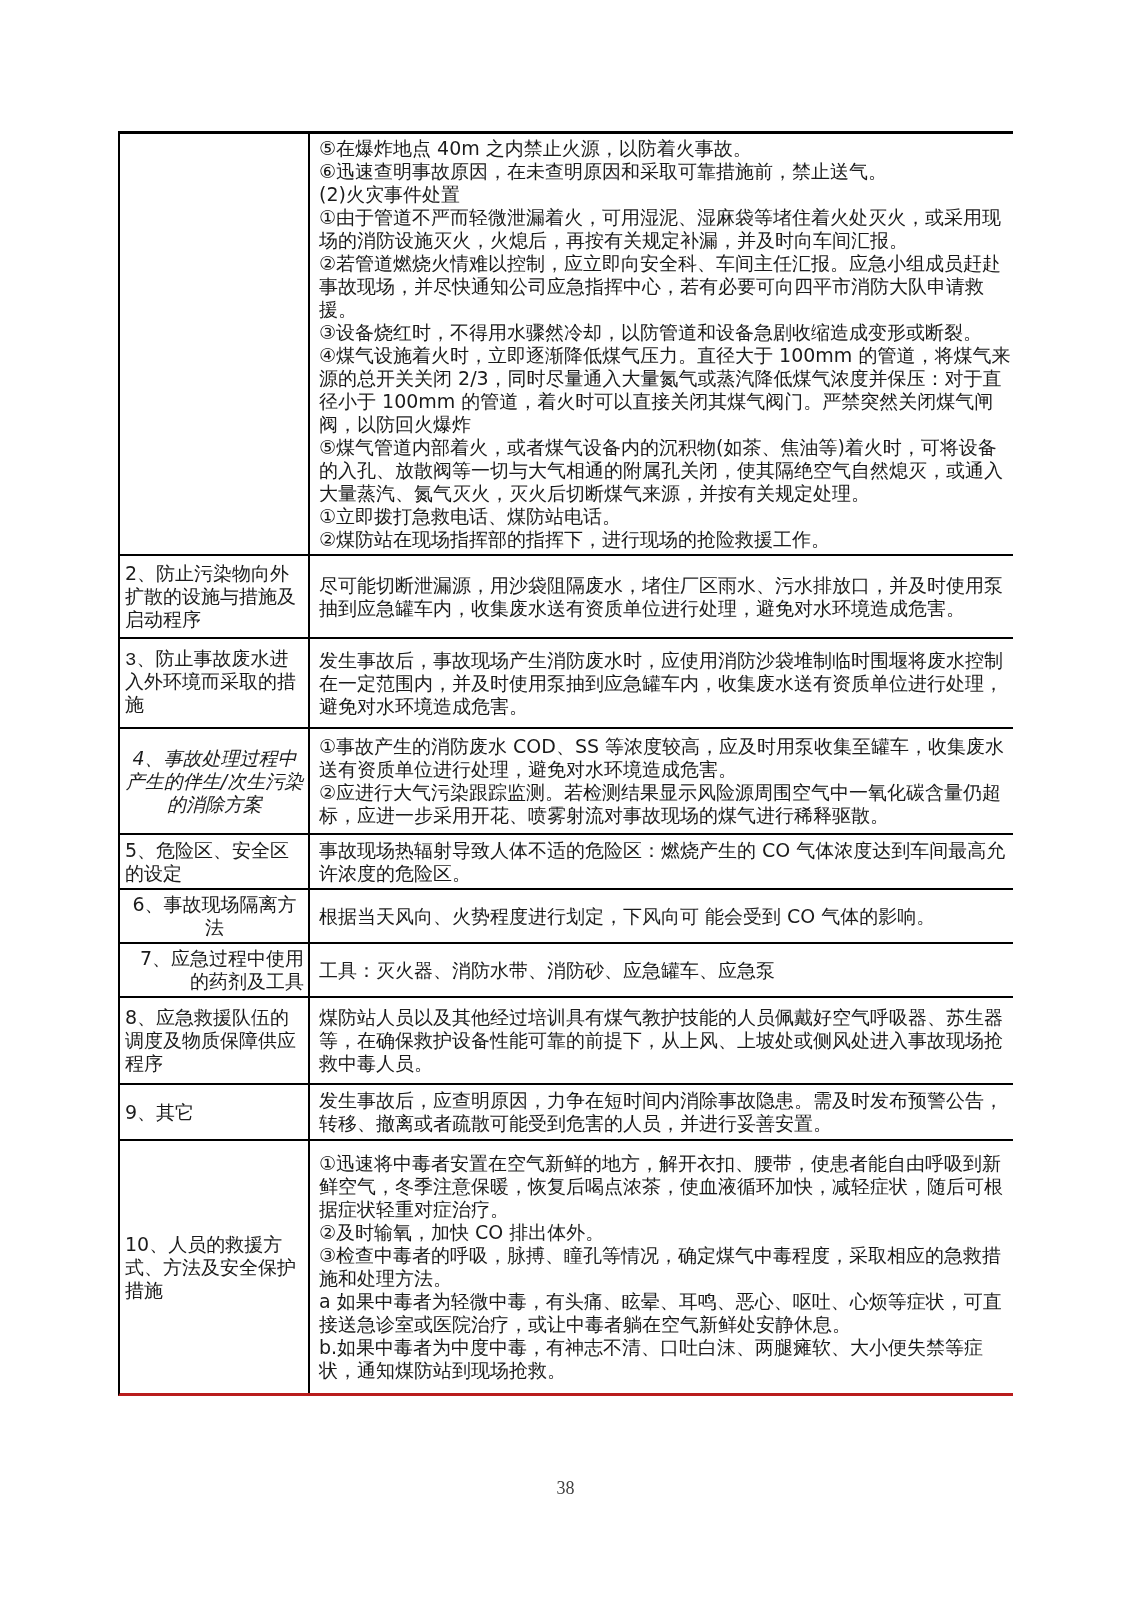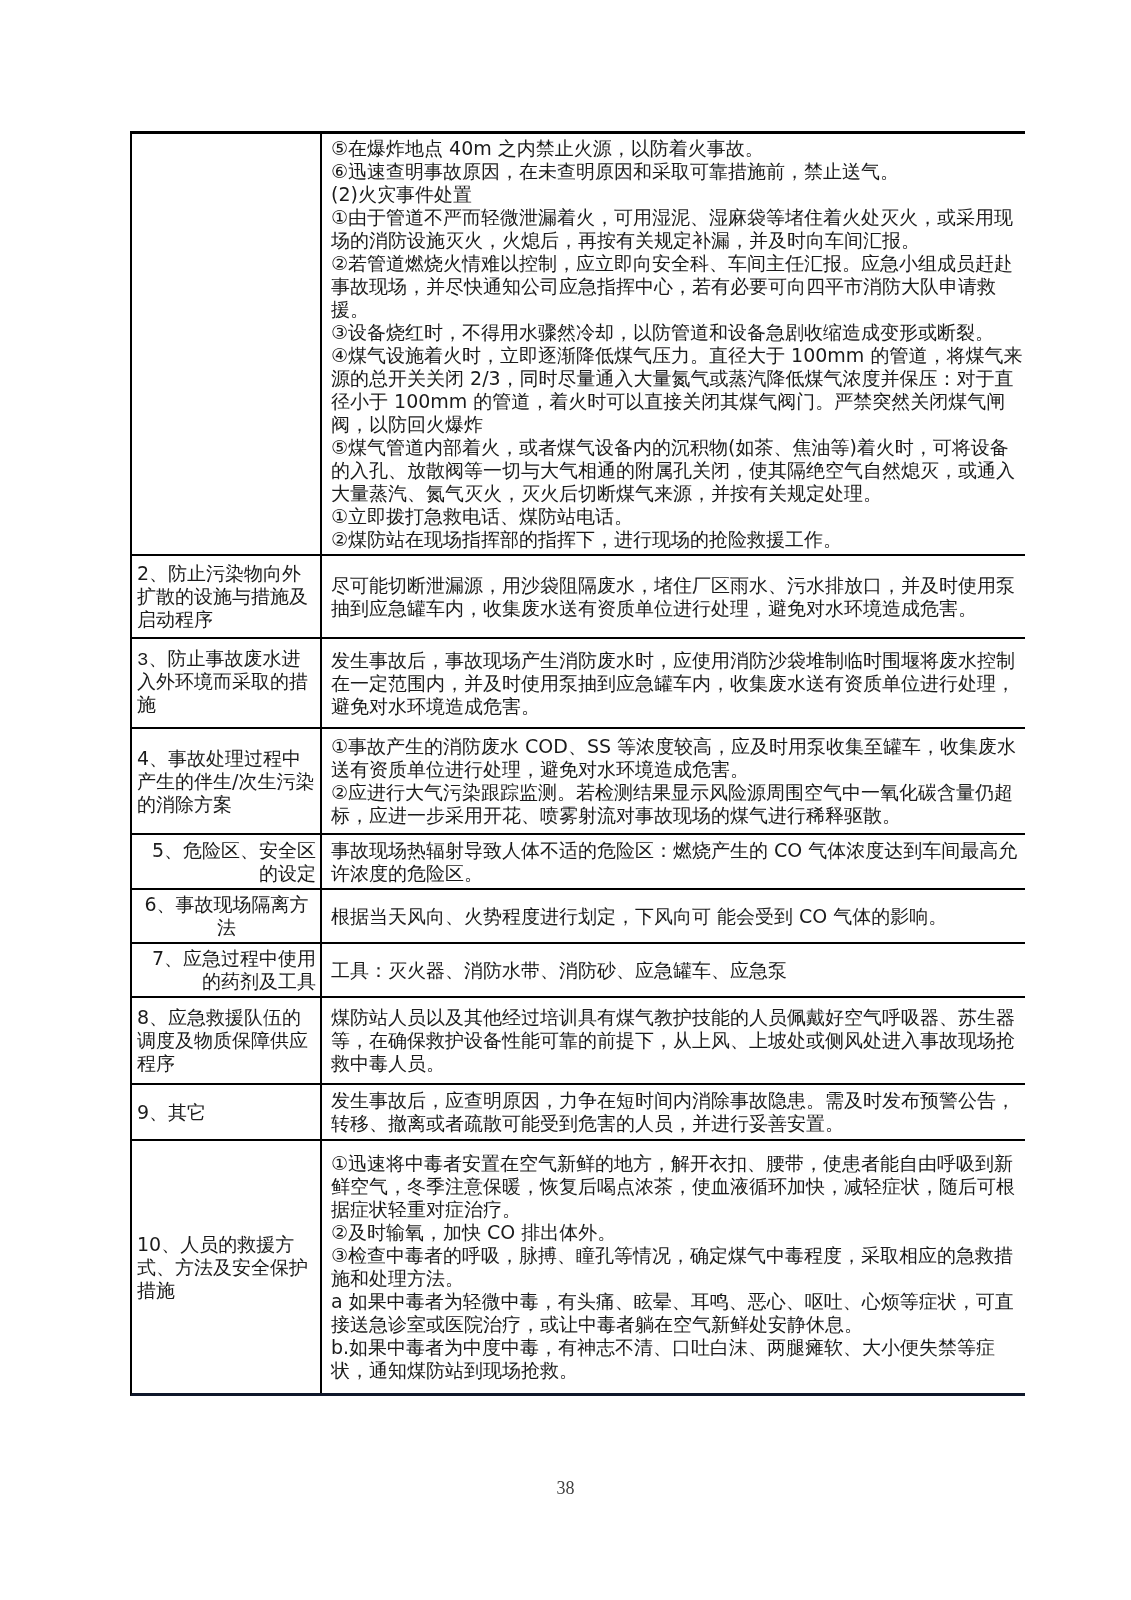"⑤在爆炸地点 40m 之内禁止火源，以防着火事故。" .doc-table { border-bottom: 3px solid #0f172a -> 3px solid #b91c1c; left: 130px -> 118px }
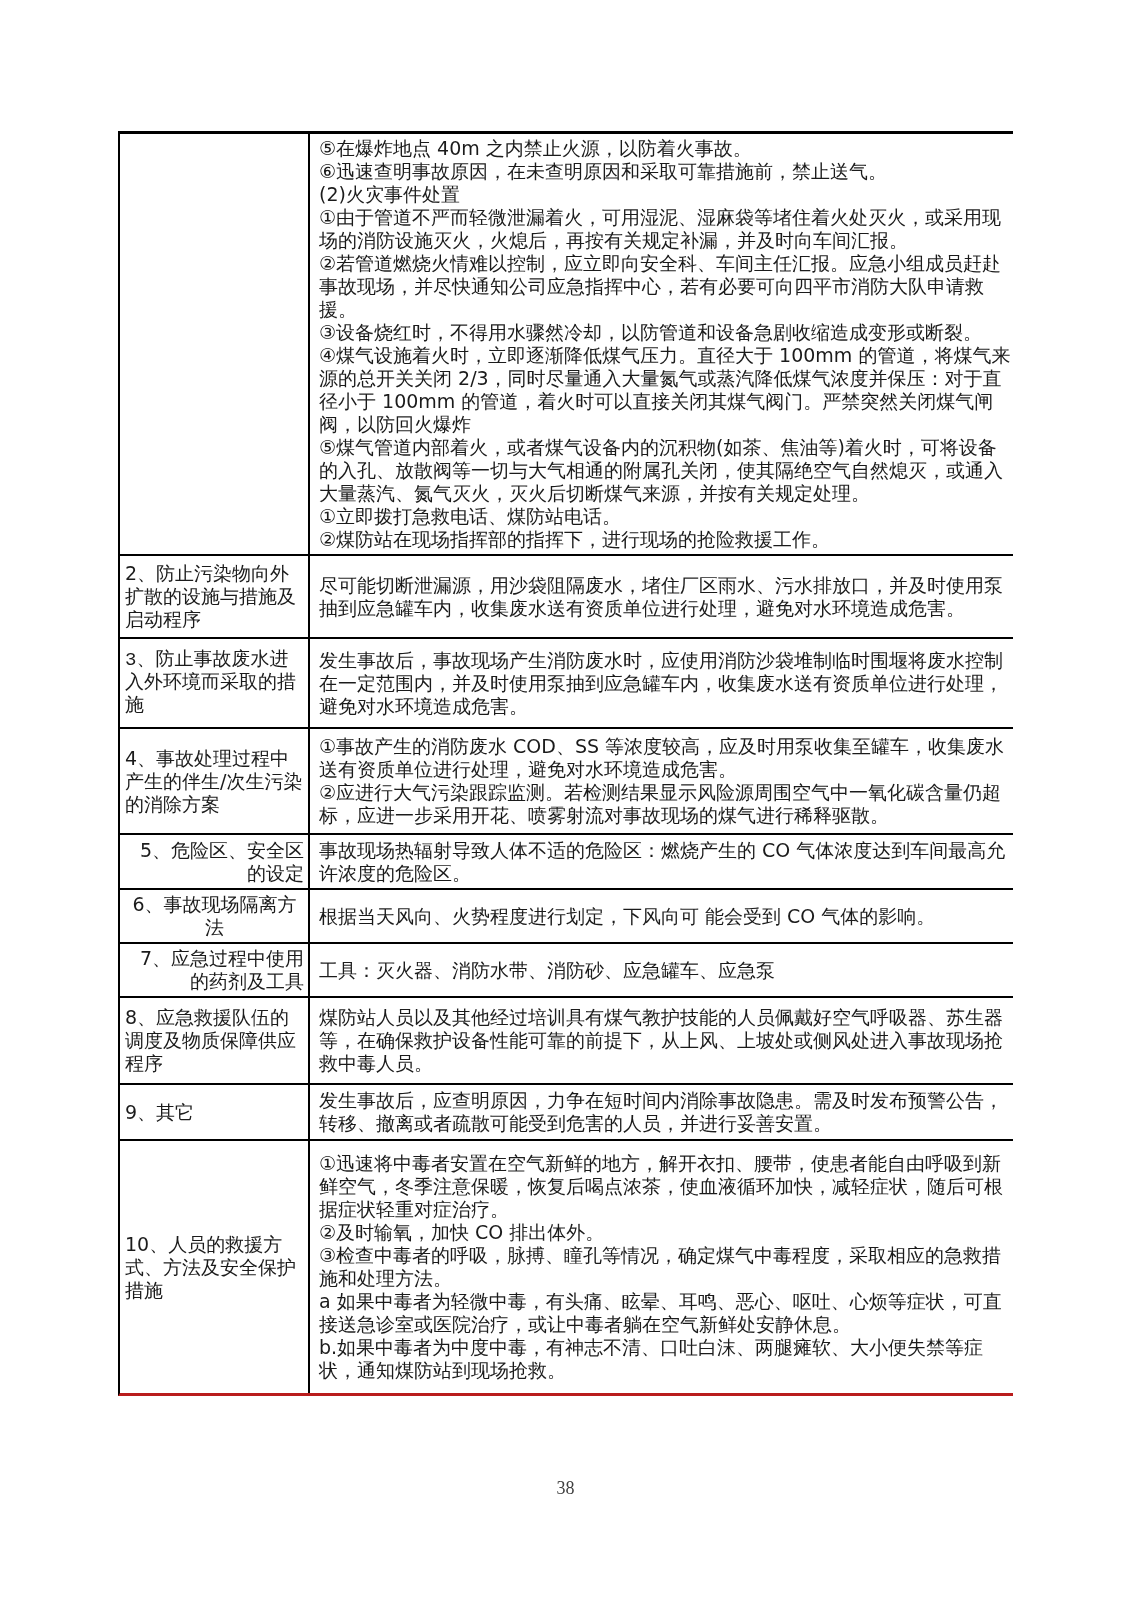"4、事故处理过程中产生的伴生/次生污染的消除方案" div.label-cell { font-style: none -> italic; text-align: left -> center }
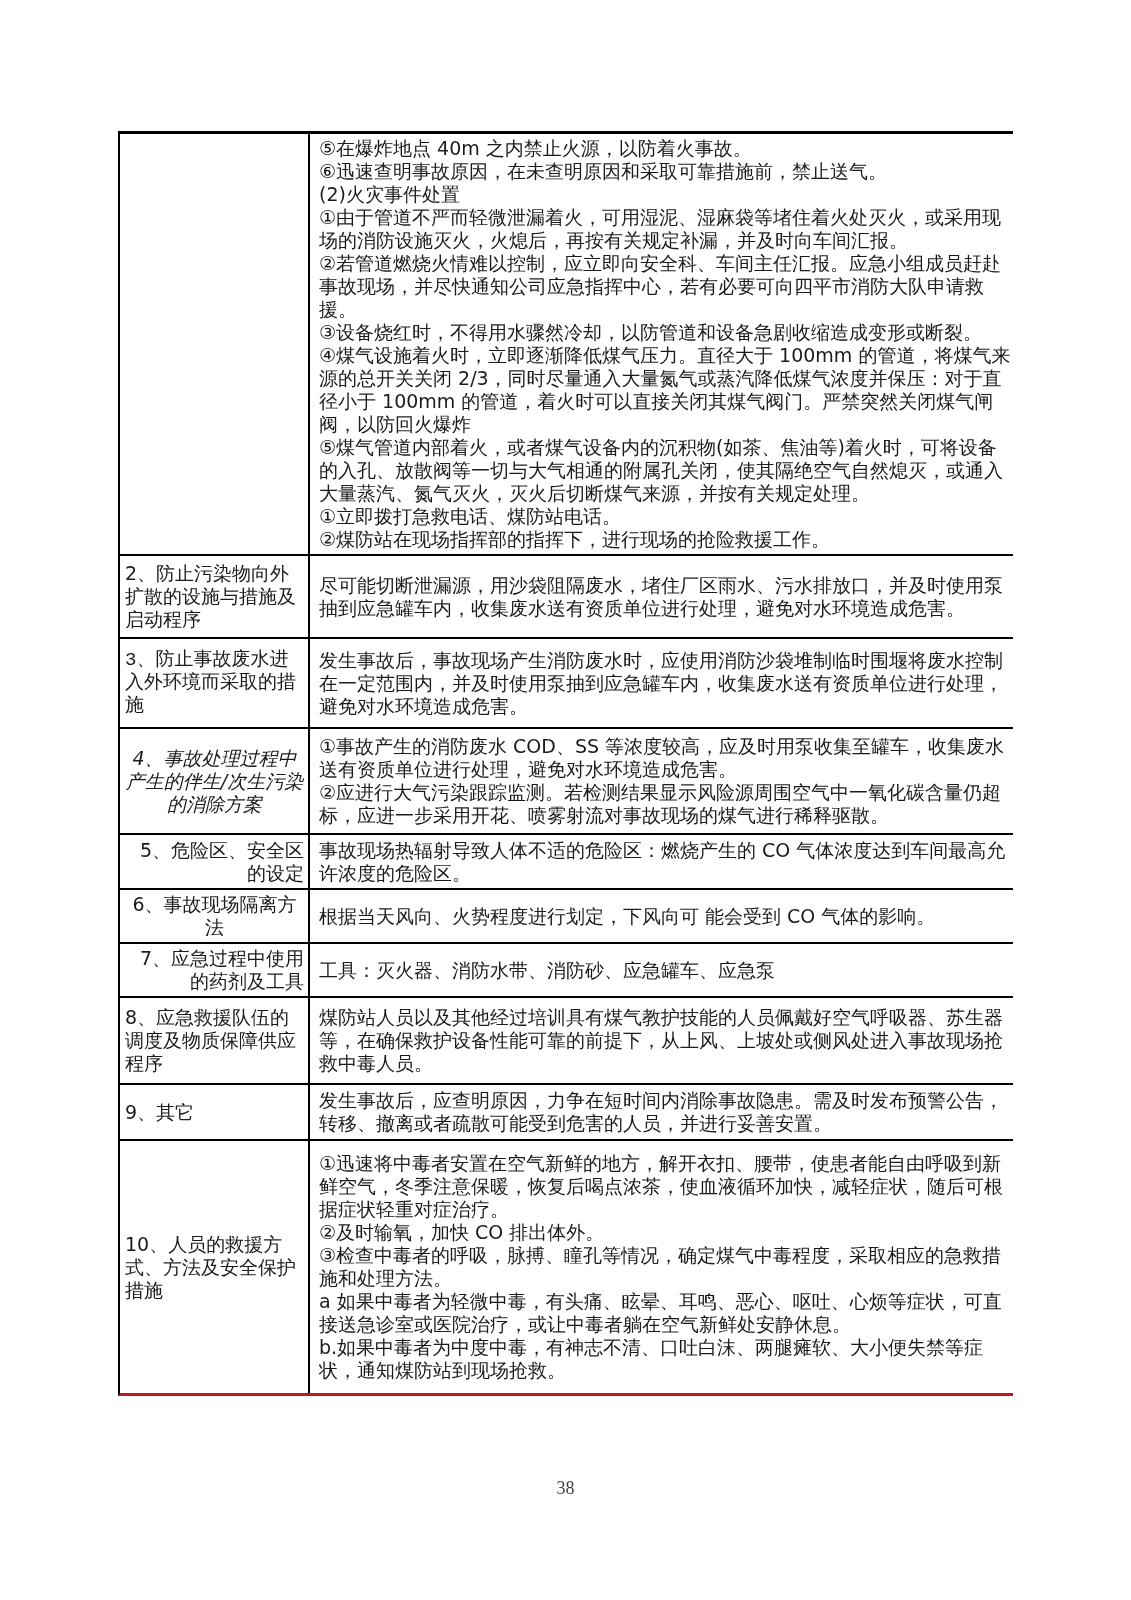"5、危险区、安全区的设定" div.label-cell { text-align: right -> left }
